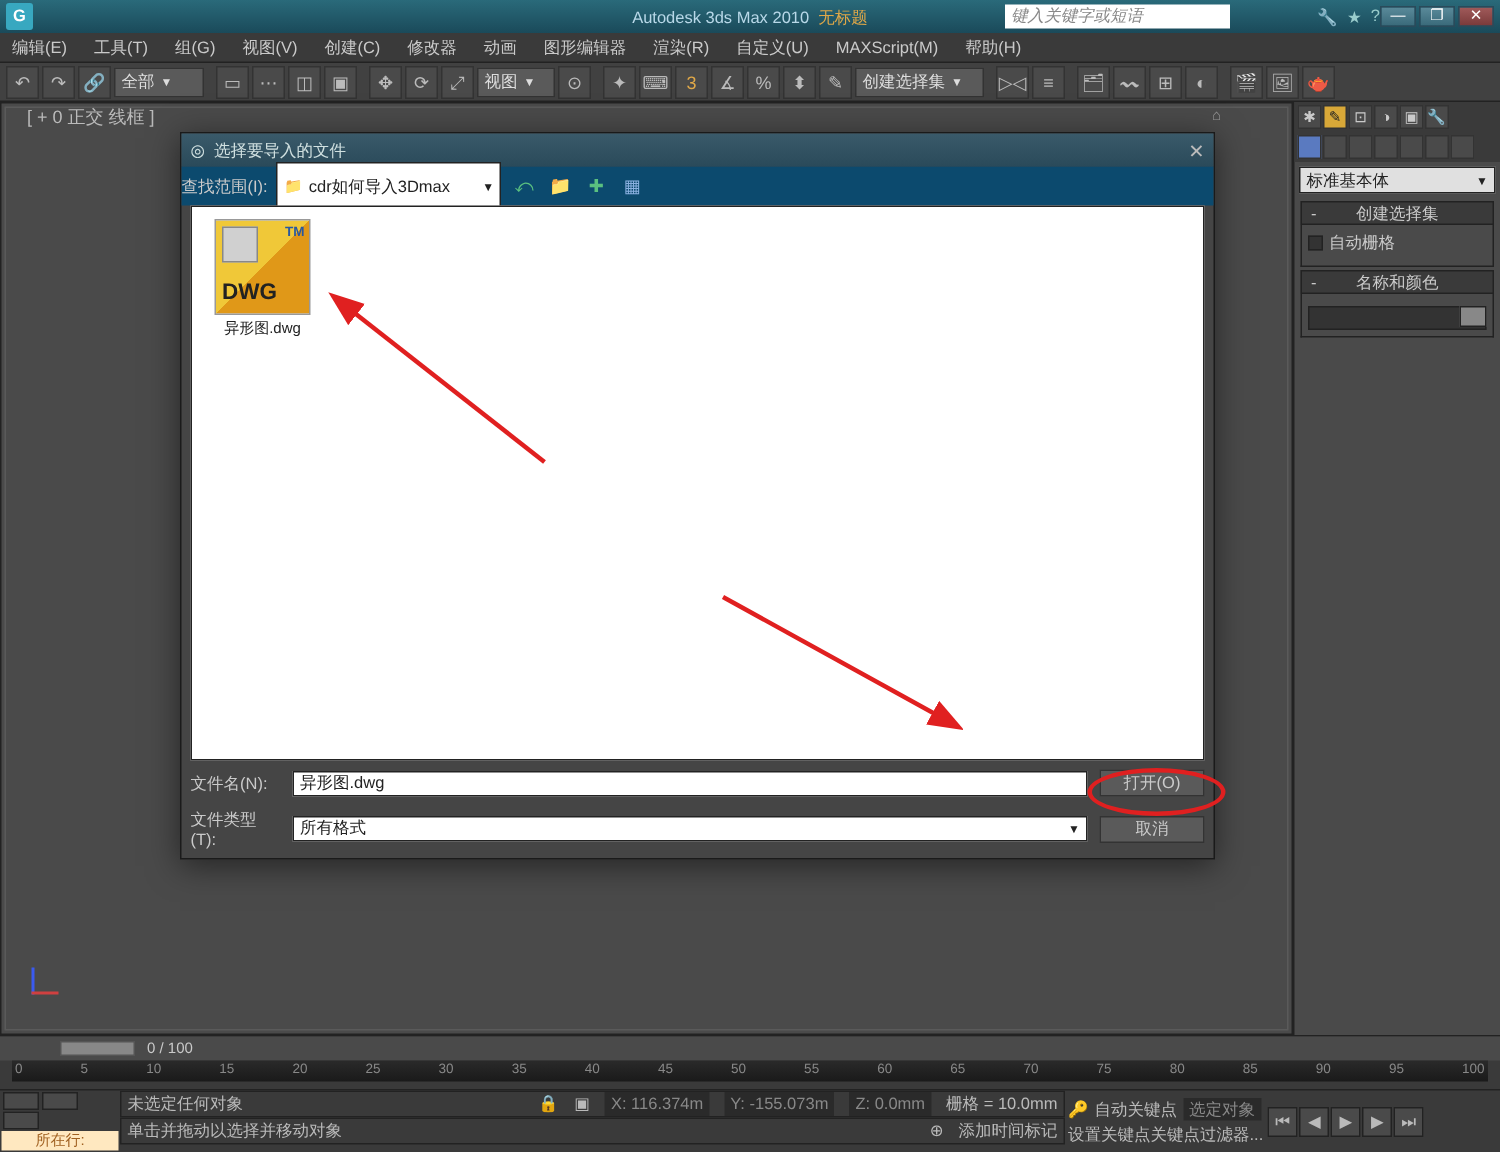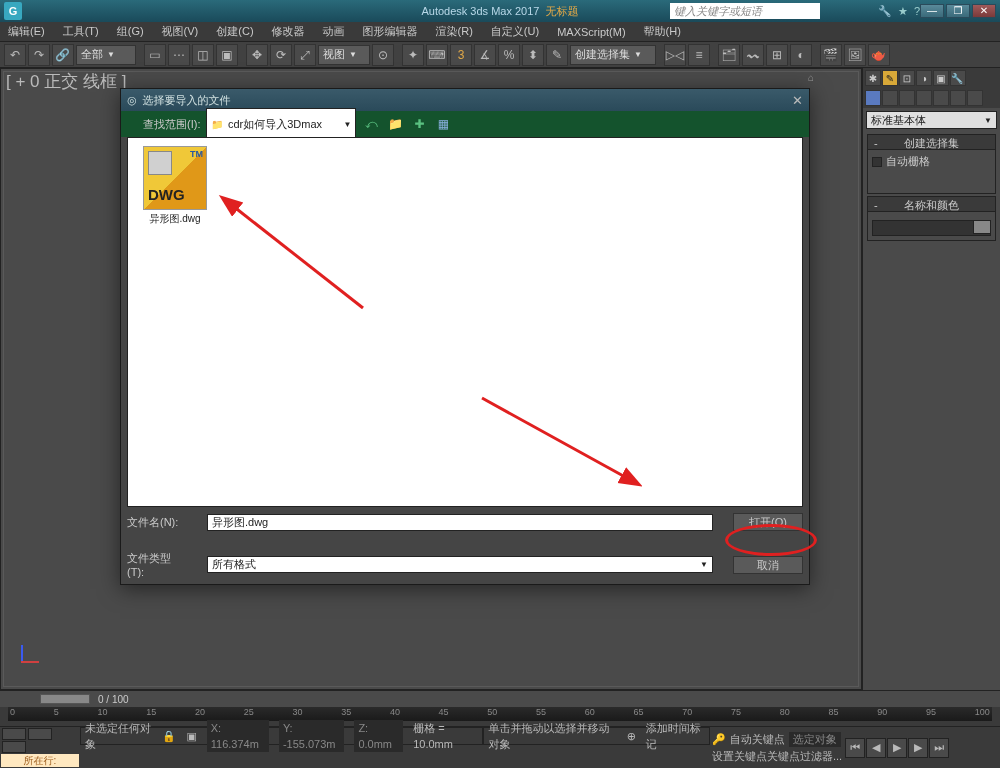"Autodesk 3ds Max 2017" span { text: 2017 -> 2010 }
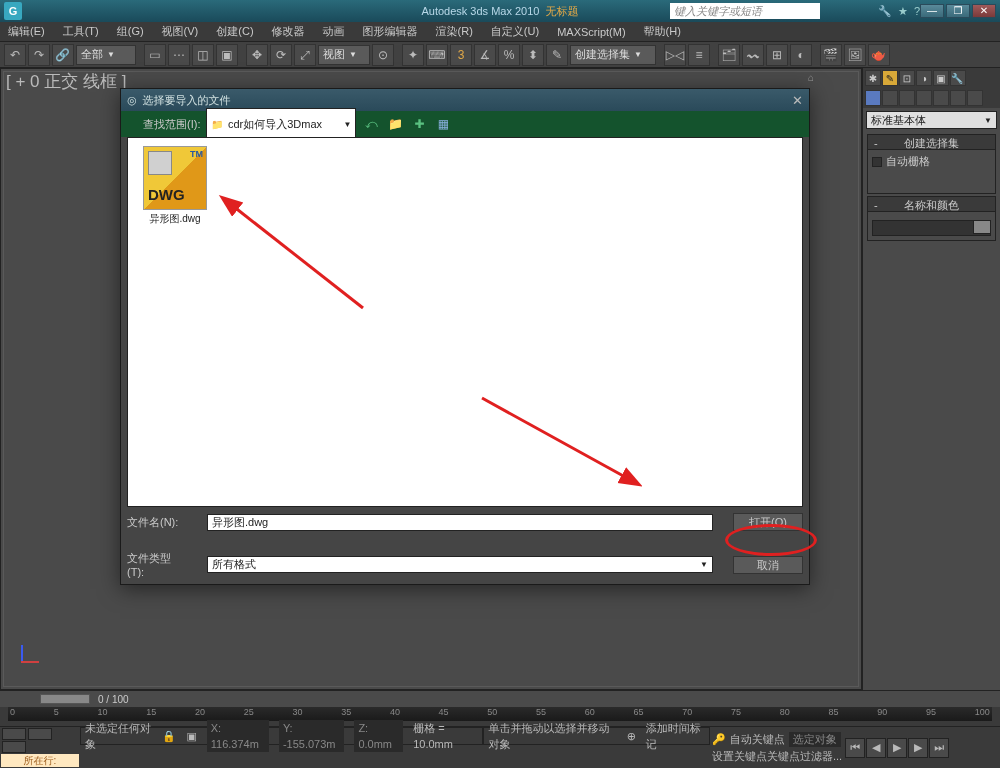"[ + 0 正交 线框" .viewport-label { font-size: 17px -> 12px; left: 6px -> 18px }
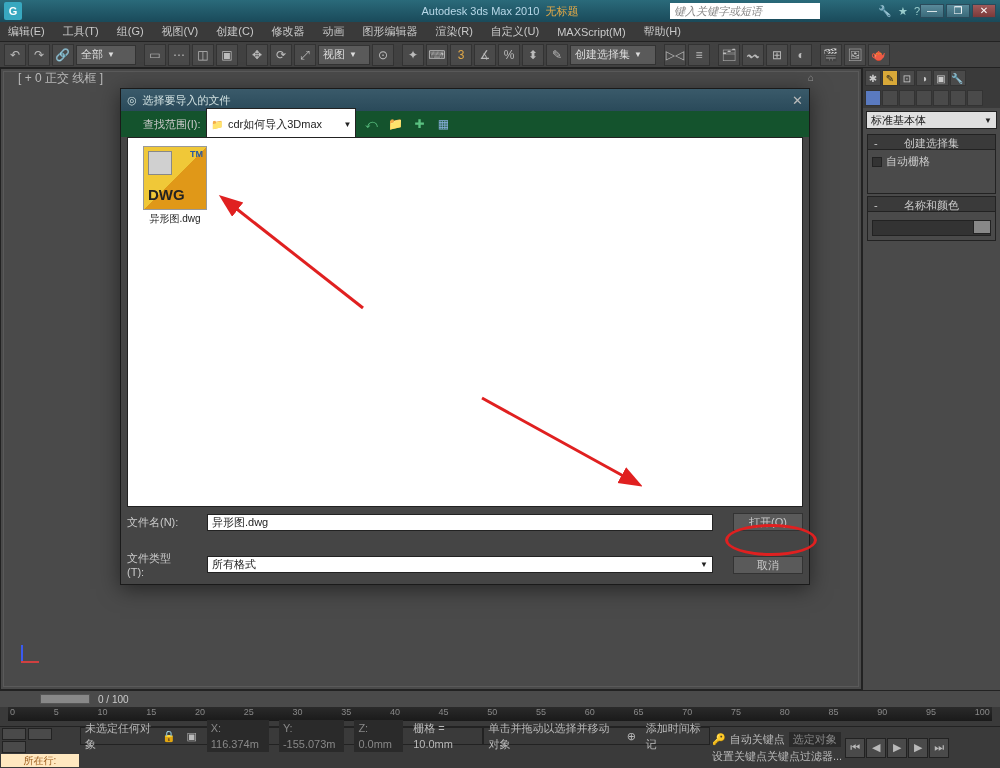"查找范围(I):" .dlg-toolbar { background: #14532d -> #0c4a6e; padding: 4px 22px -> 4px 0 }
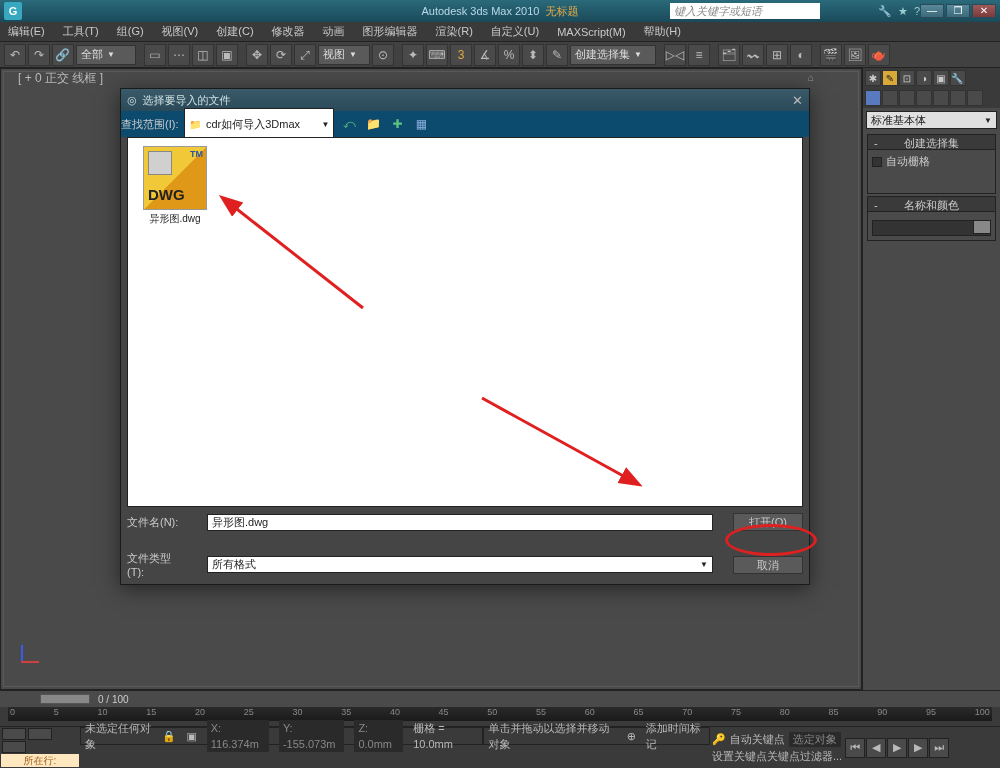"自动栅格" .autogrid { margin-bottom: 20px -> 4px }
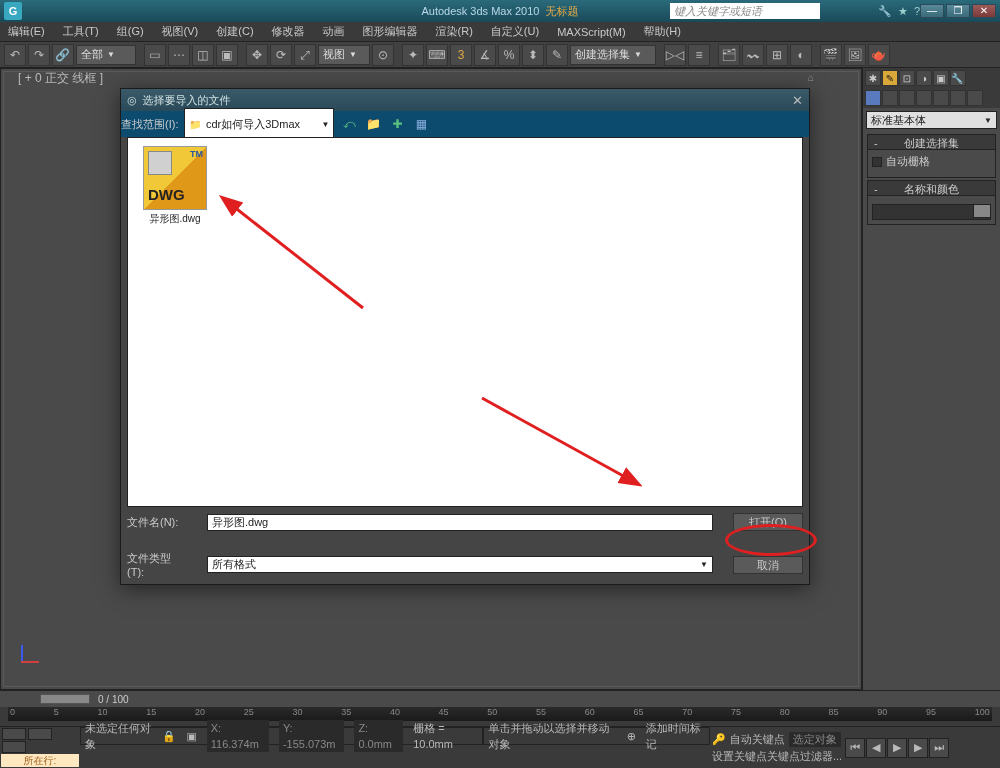"文件名(N):" .dlg-bottom { gap: 20px -> 8px }
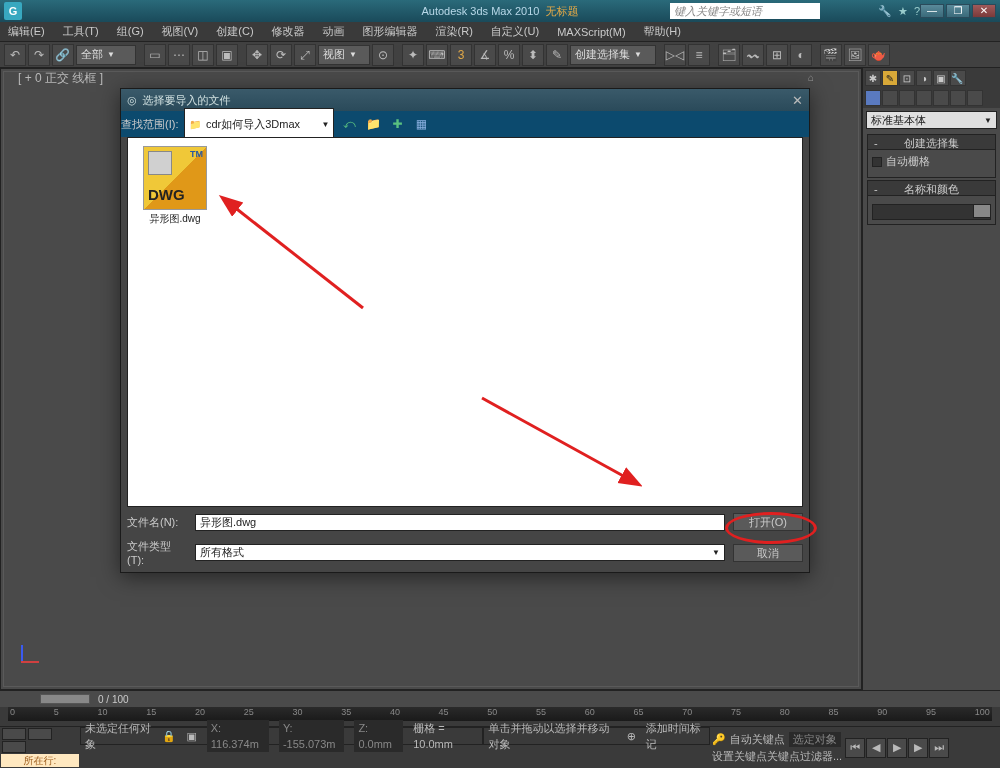"未选定任何对象" .sb-mid { flex-direction: row -> column }
